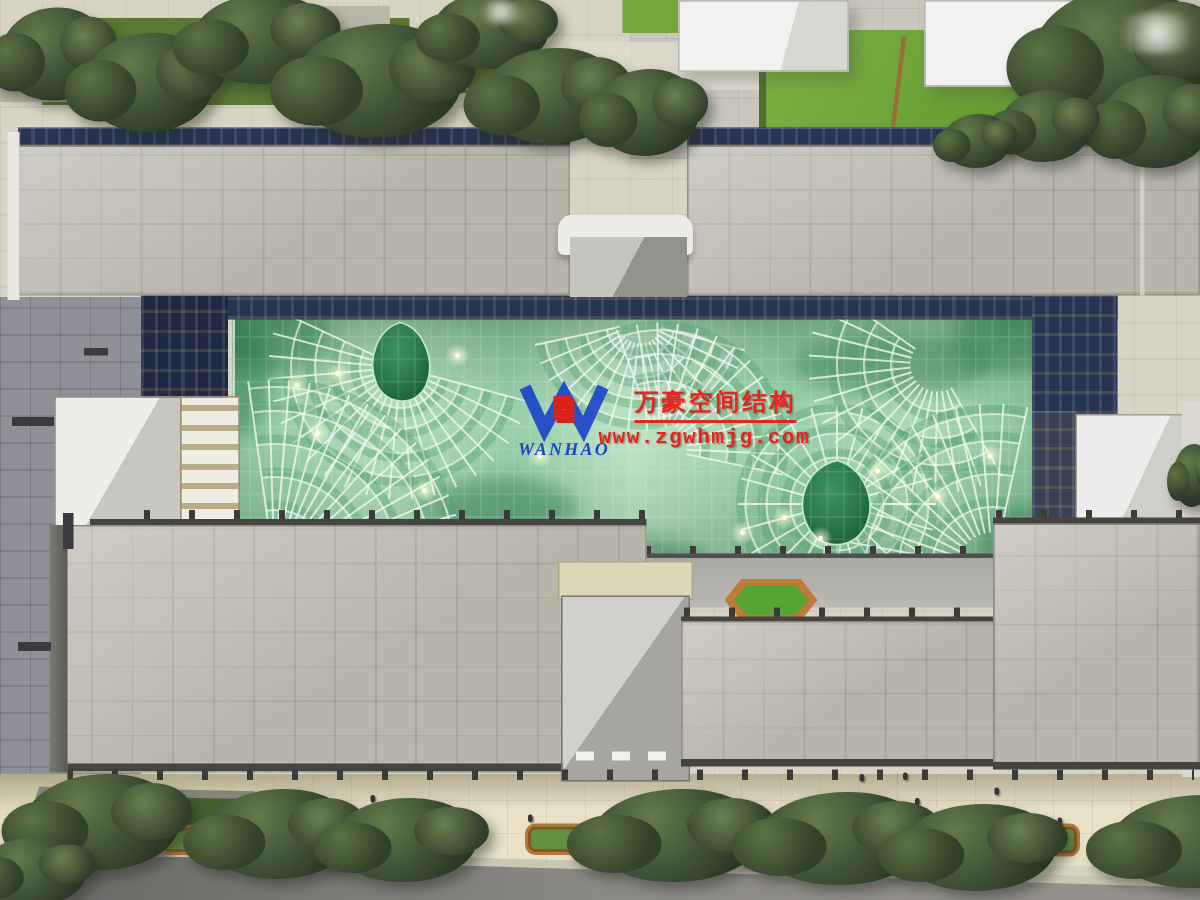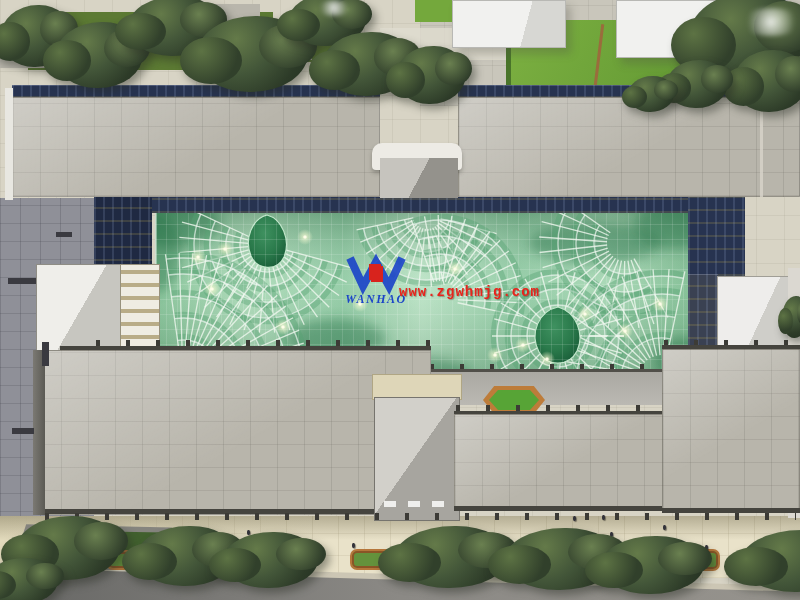"万豪空间结构" div { html: none -> <div>万豪空间结构</div> }
